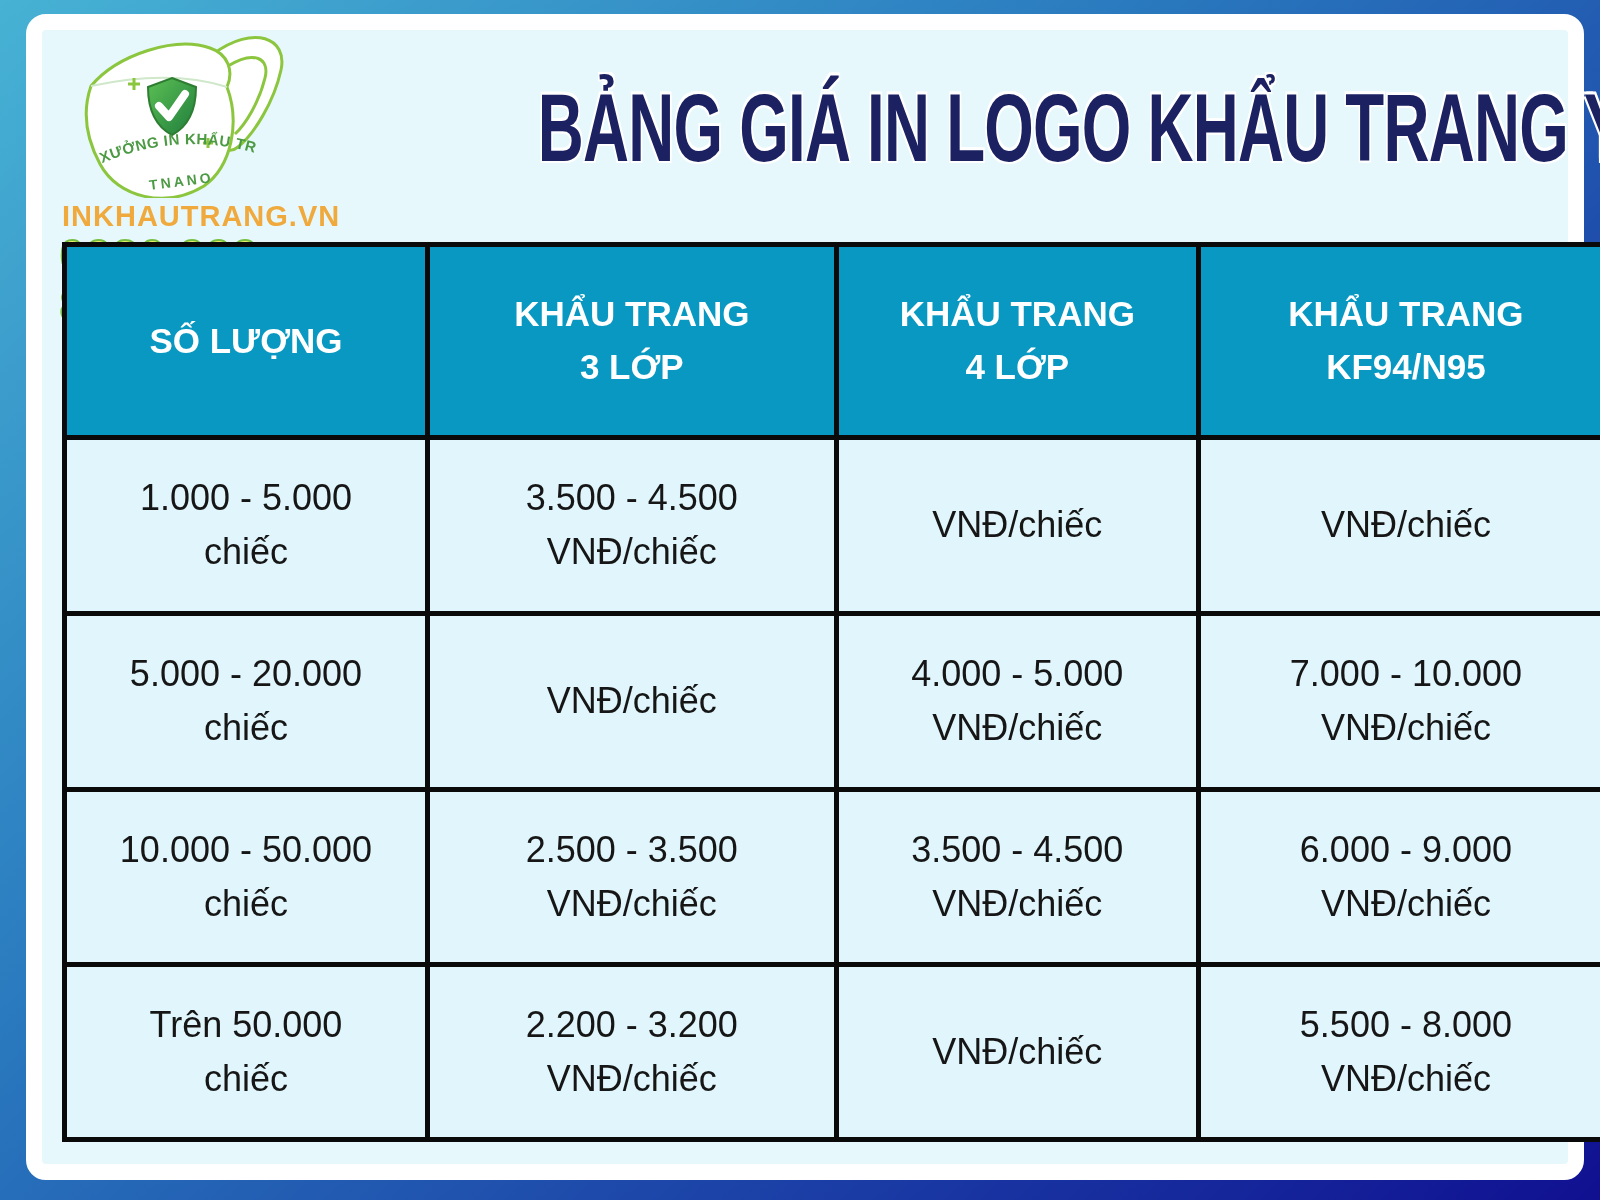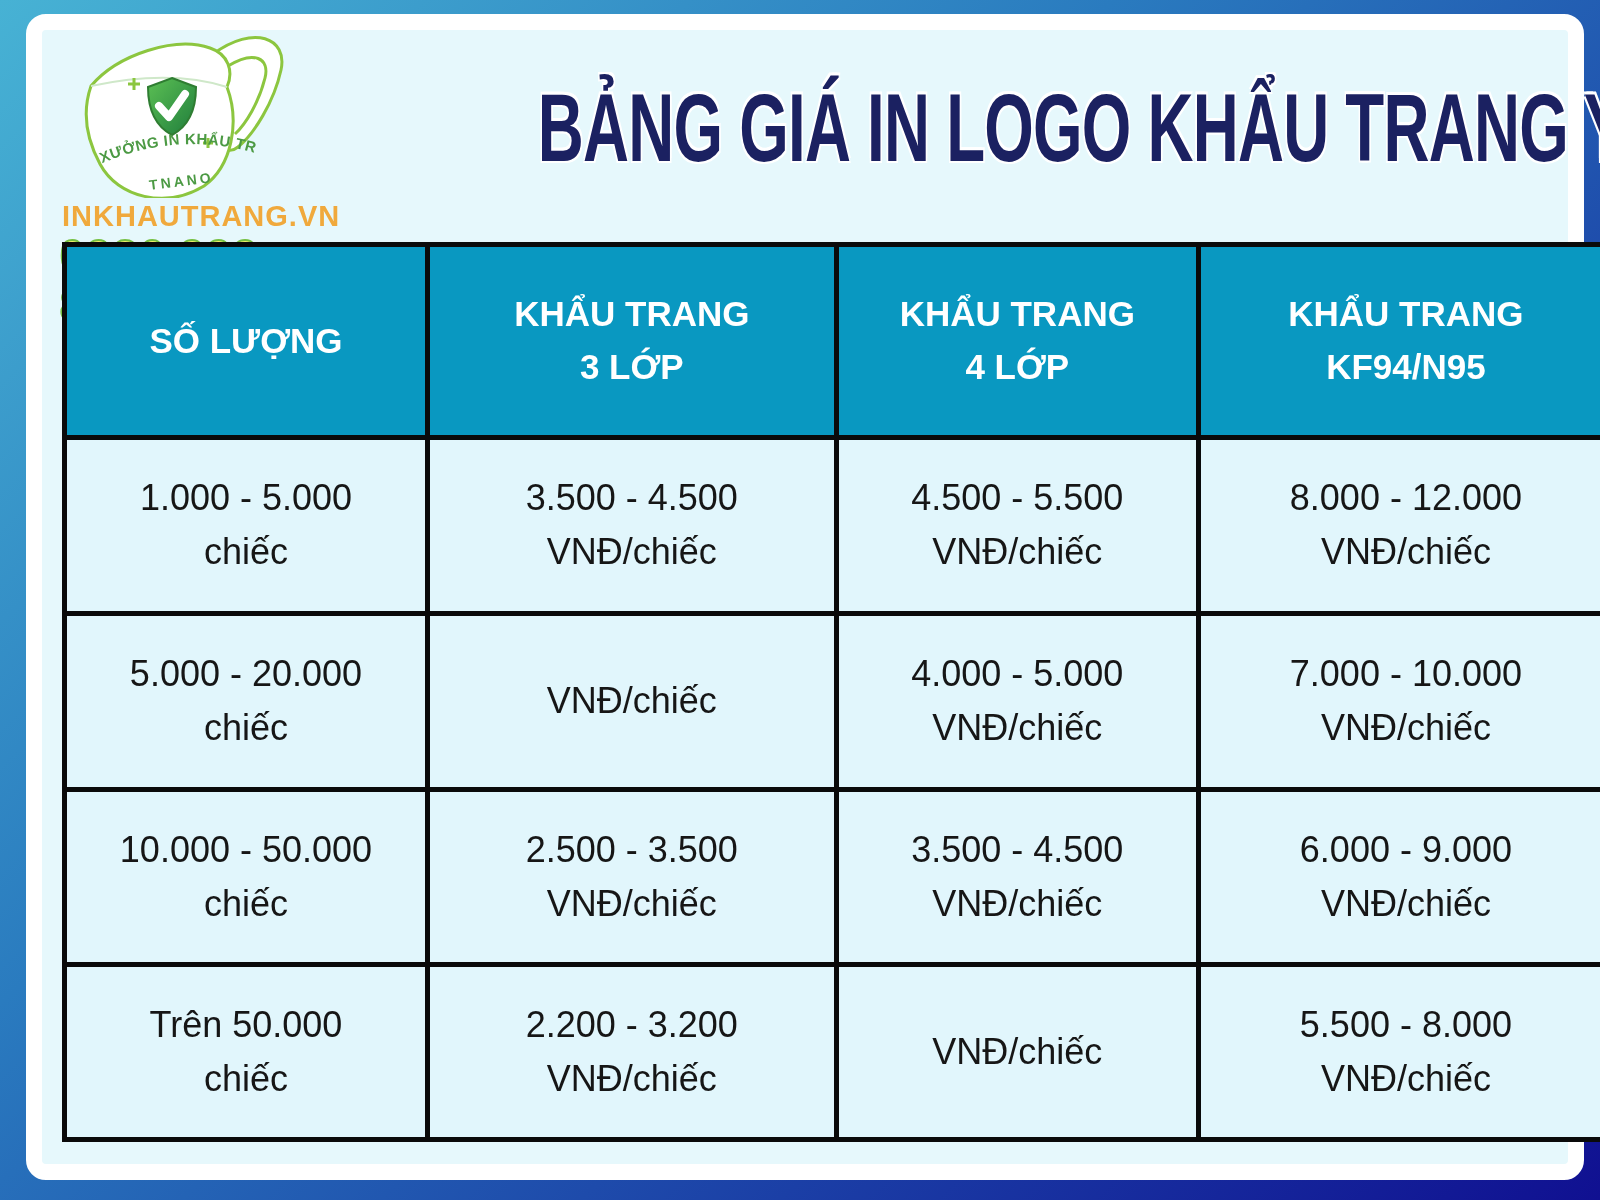"4.500 - 5.500" span { html: <span>4.500 - 5.500</span> -> none }
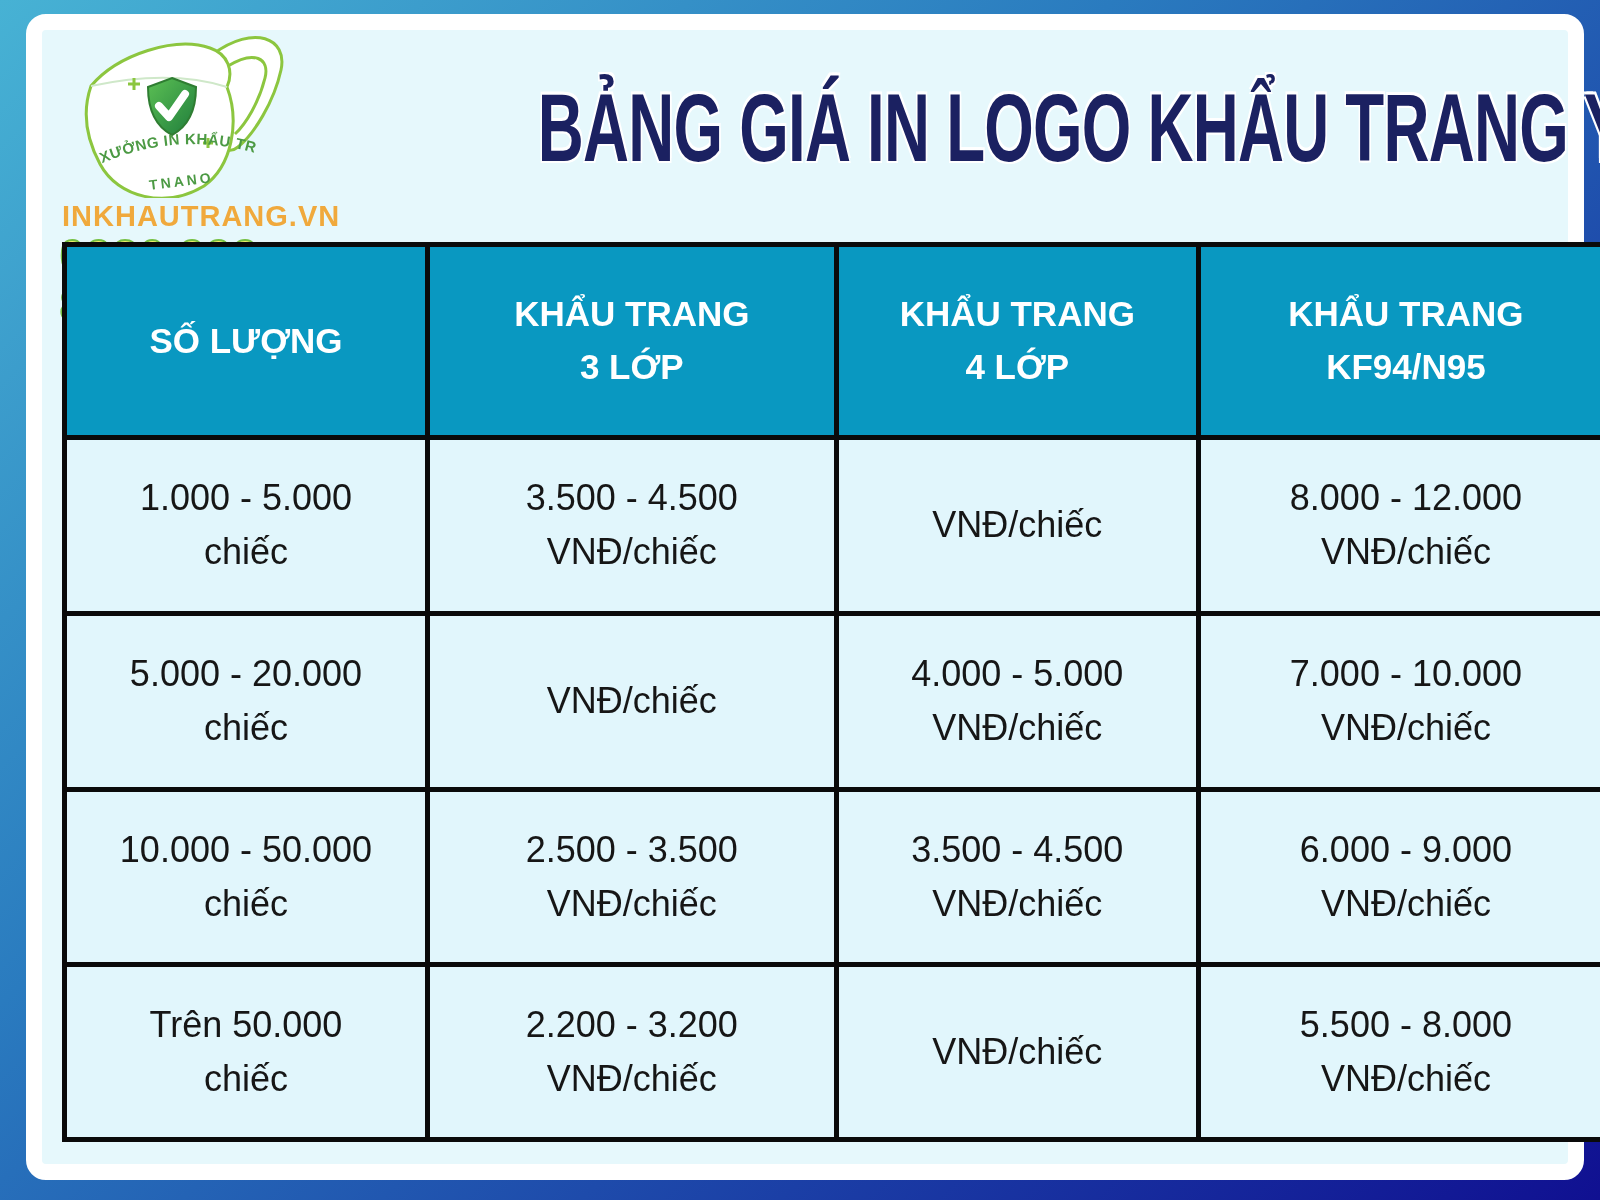"8.000 - 12.000" span { html: <span>8.000 - 12.000</span> -> none }
